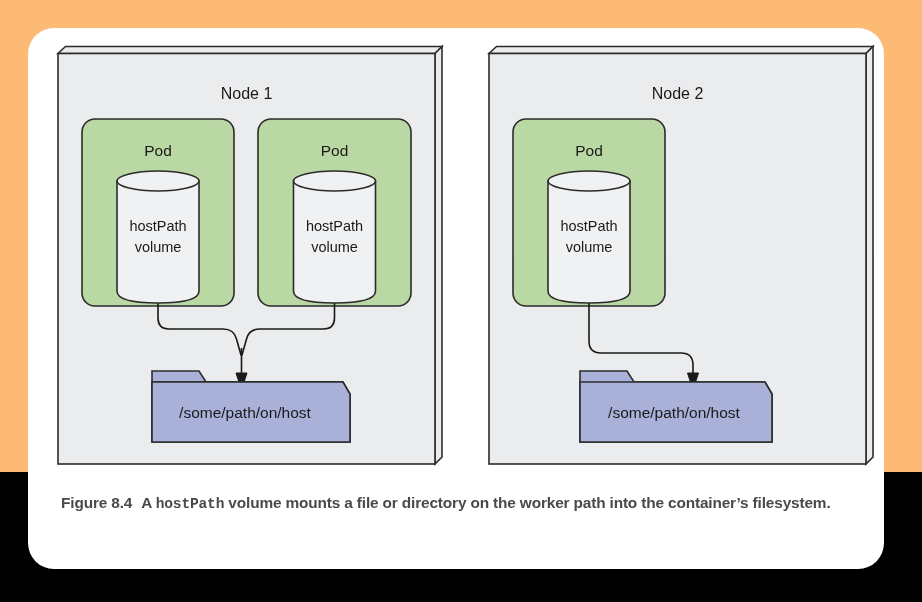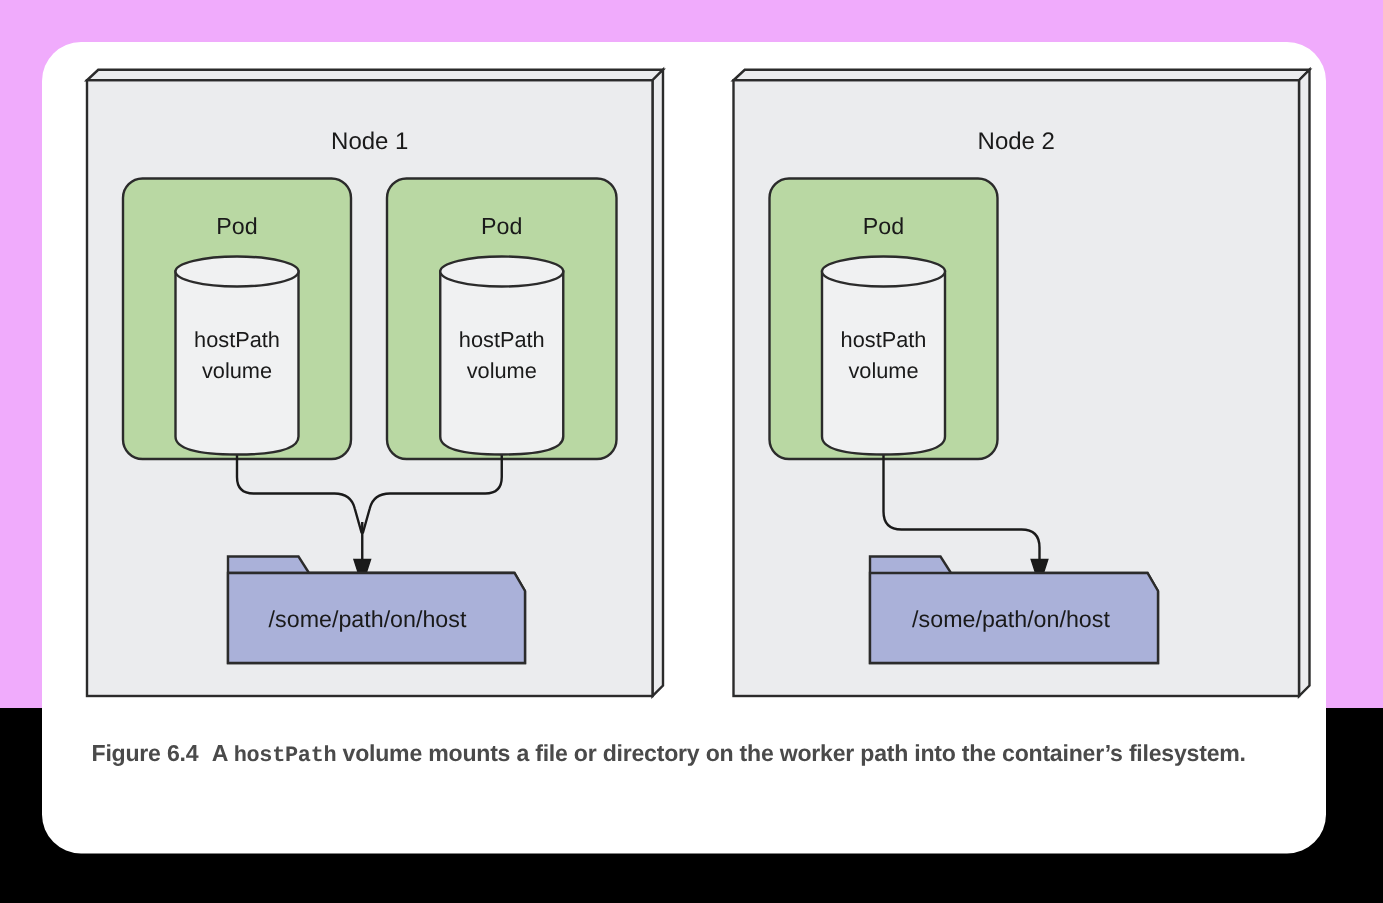"Node 1" #page { background: #f0abfc -> #fdba74 }
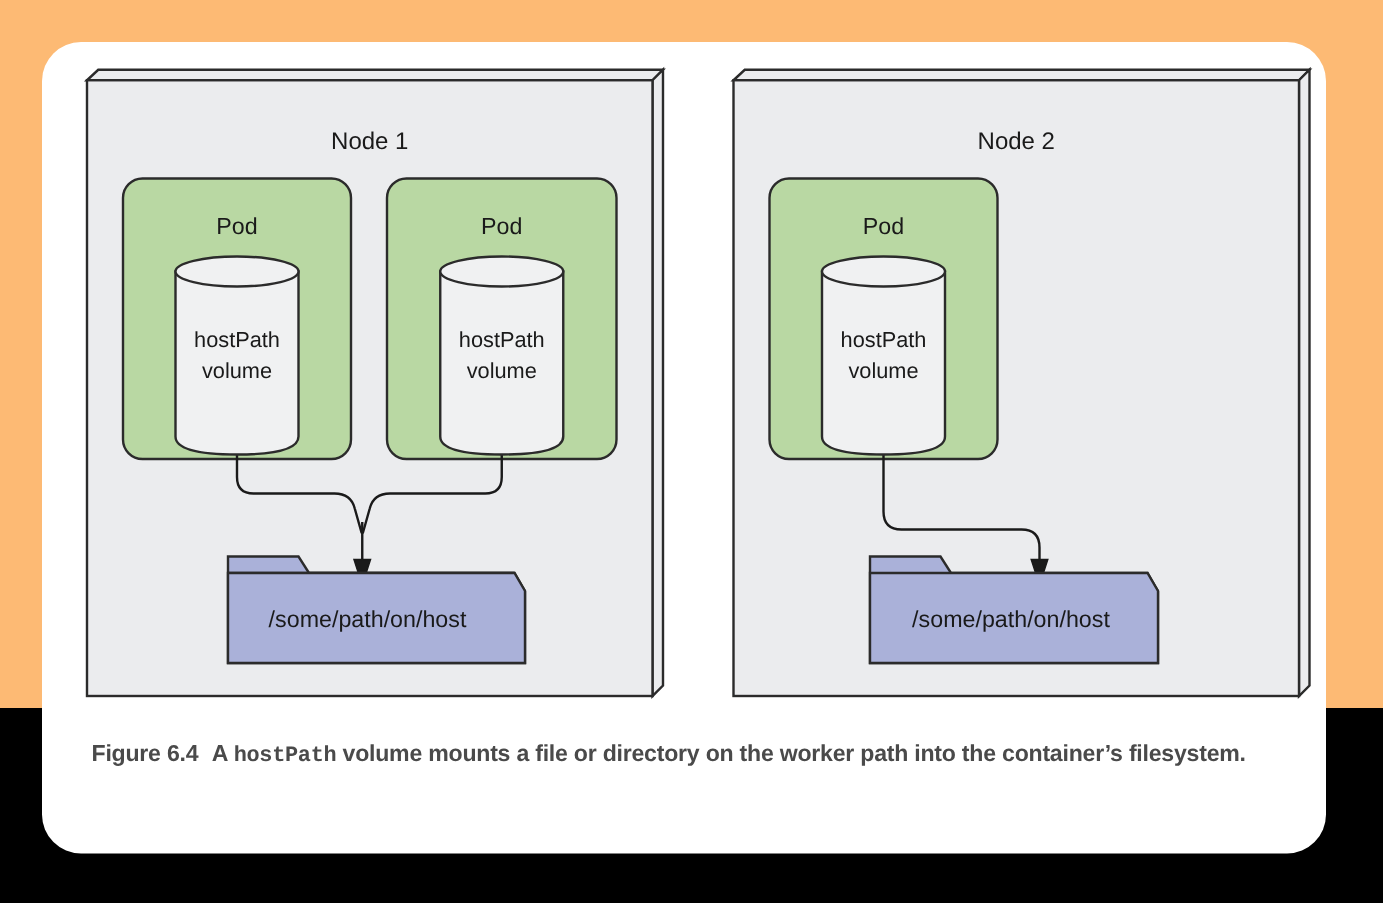"Figure 6.4" span.fignum { text: 6.4 -> 8.4 }
